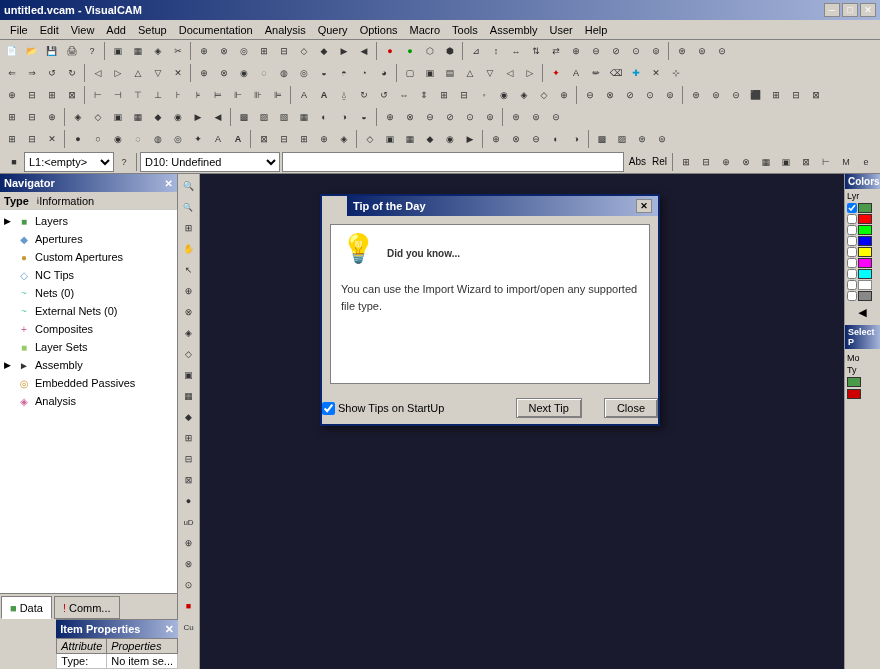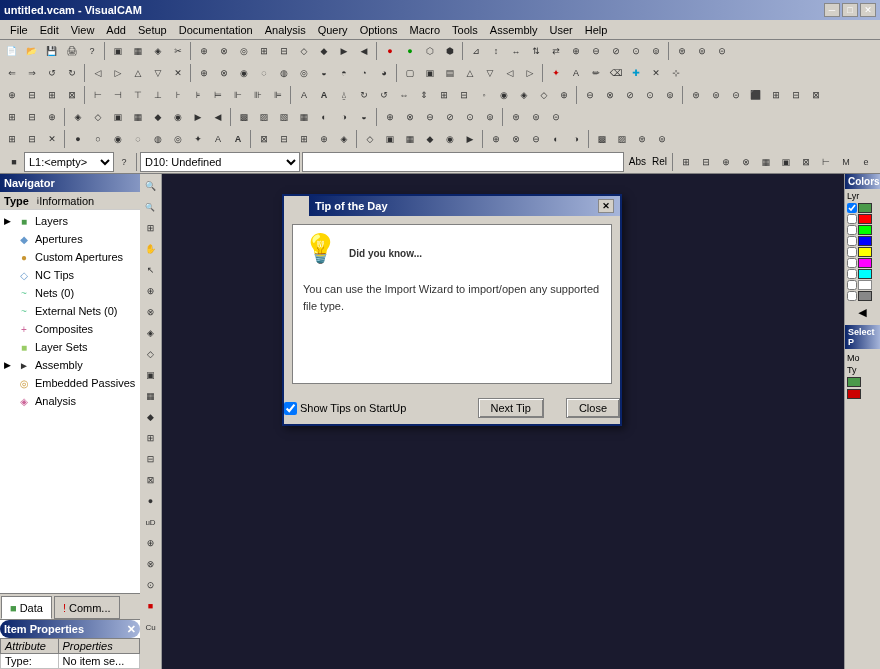"D10: Undefined" select { width: 160px -> 140px }
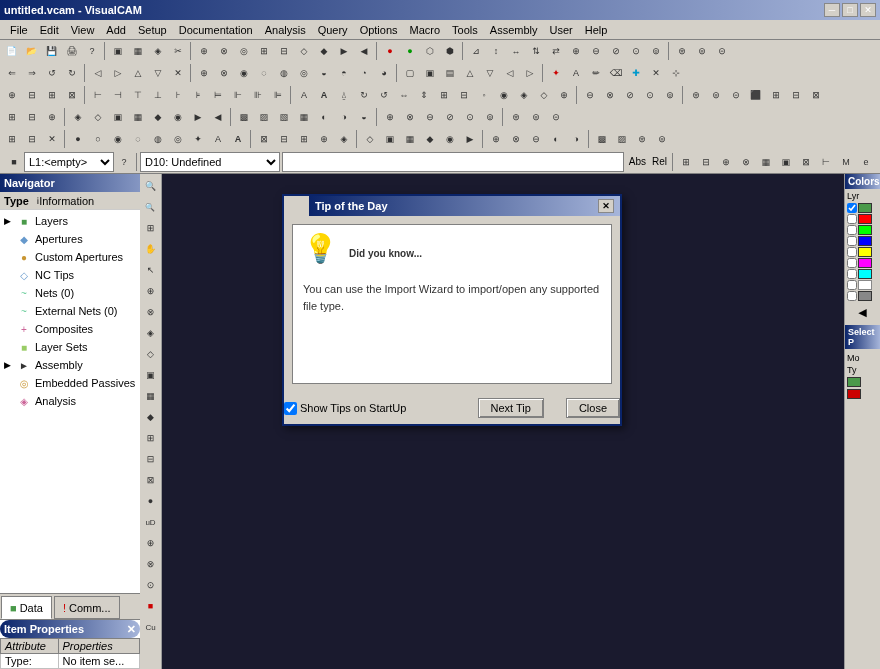"Navigator" .left-side { align-items: none -> flex-end; width: 140px -> 178px }
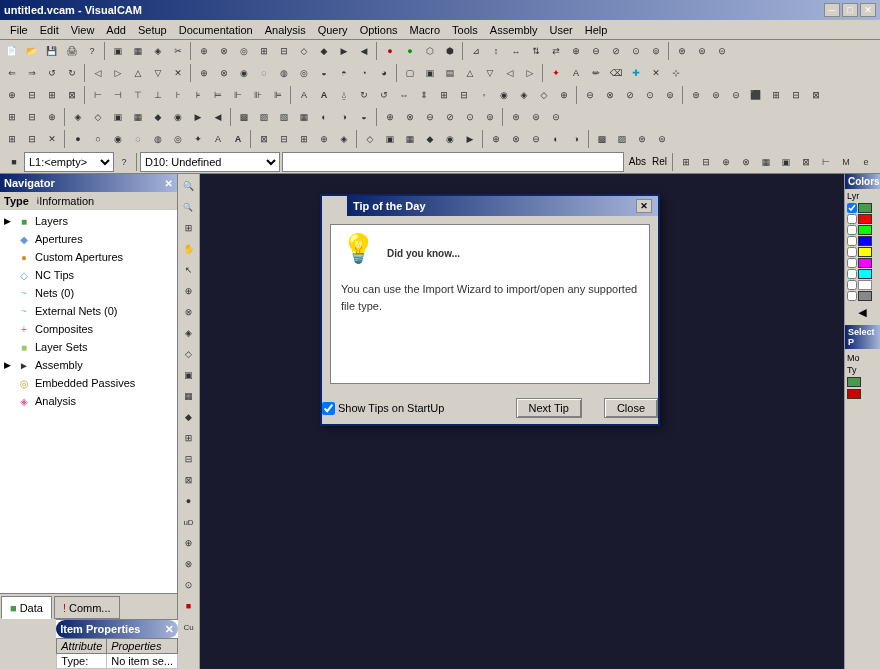"Item Properties" .props-header { border-radius: 9px -> none }
